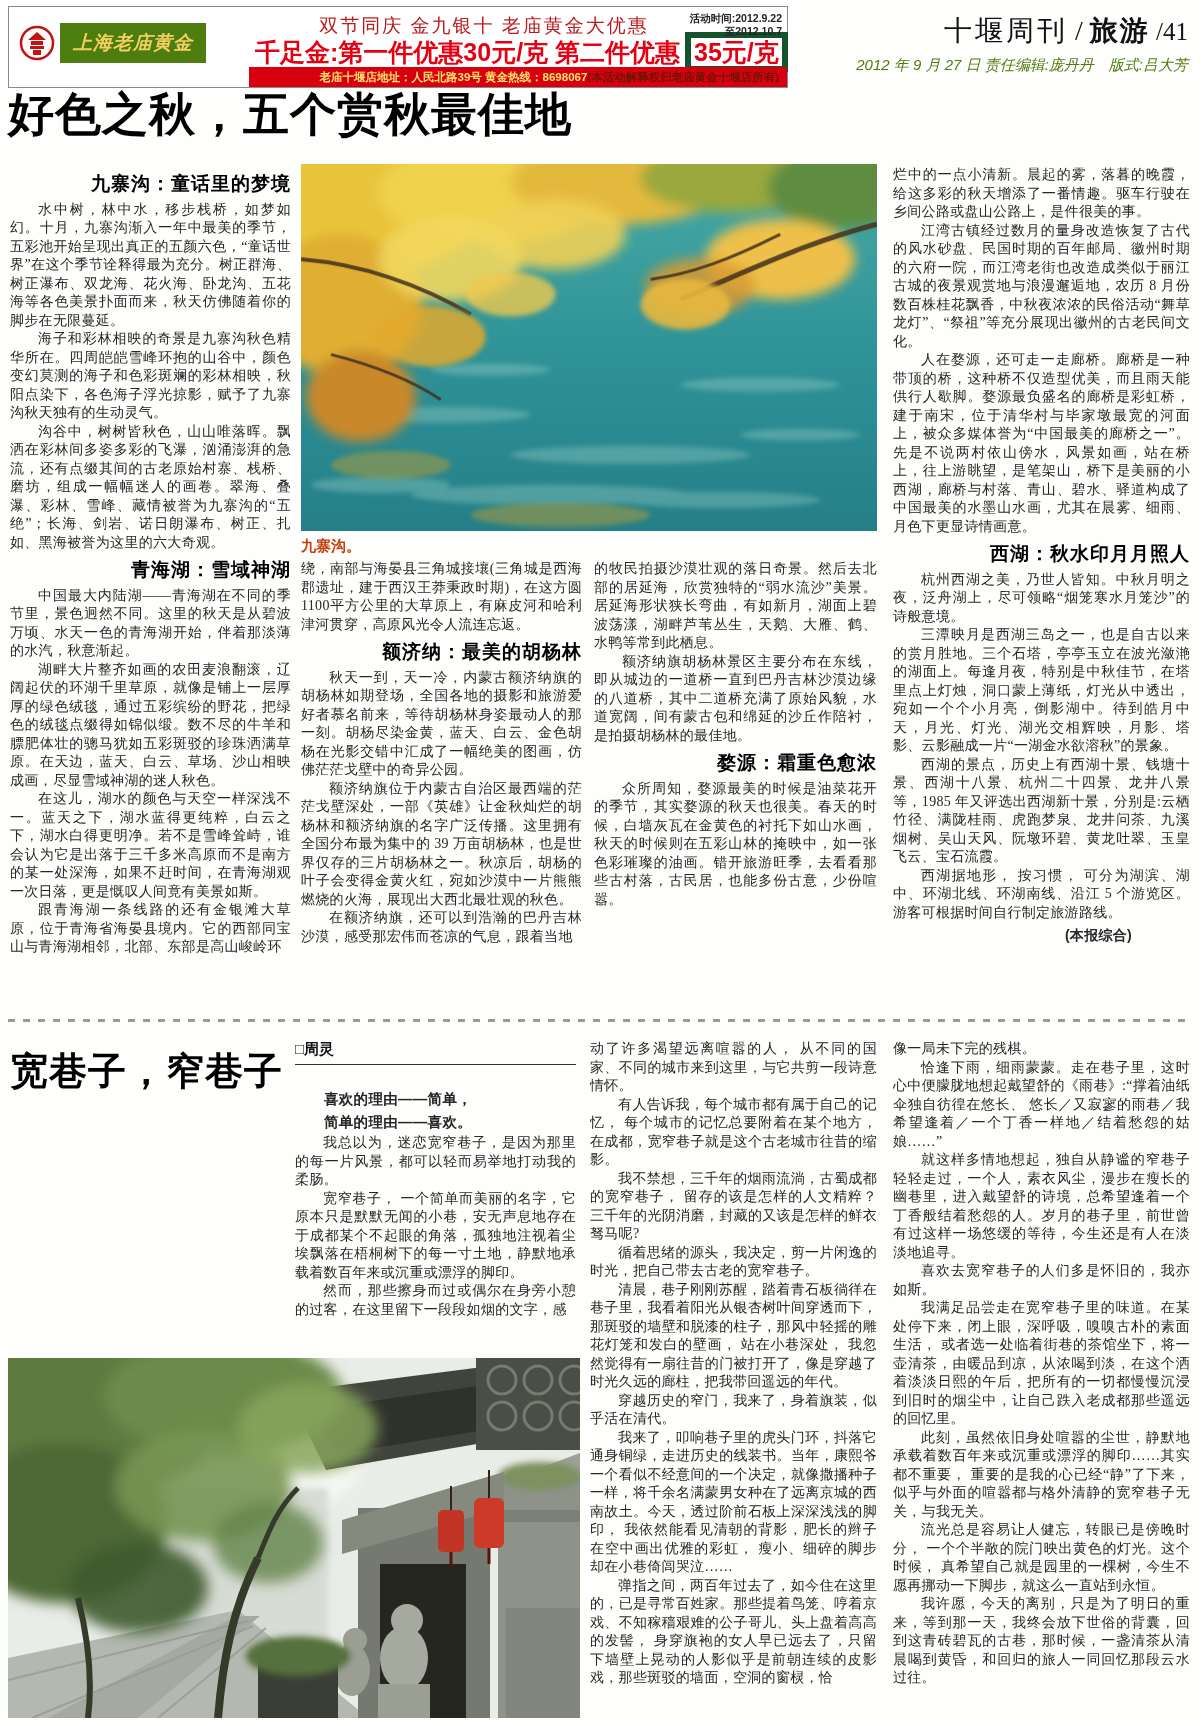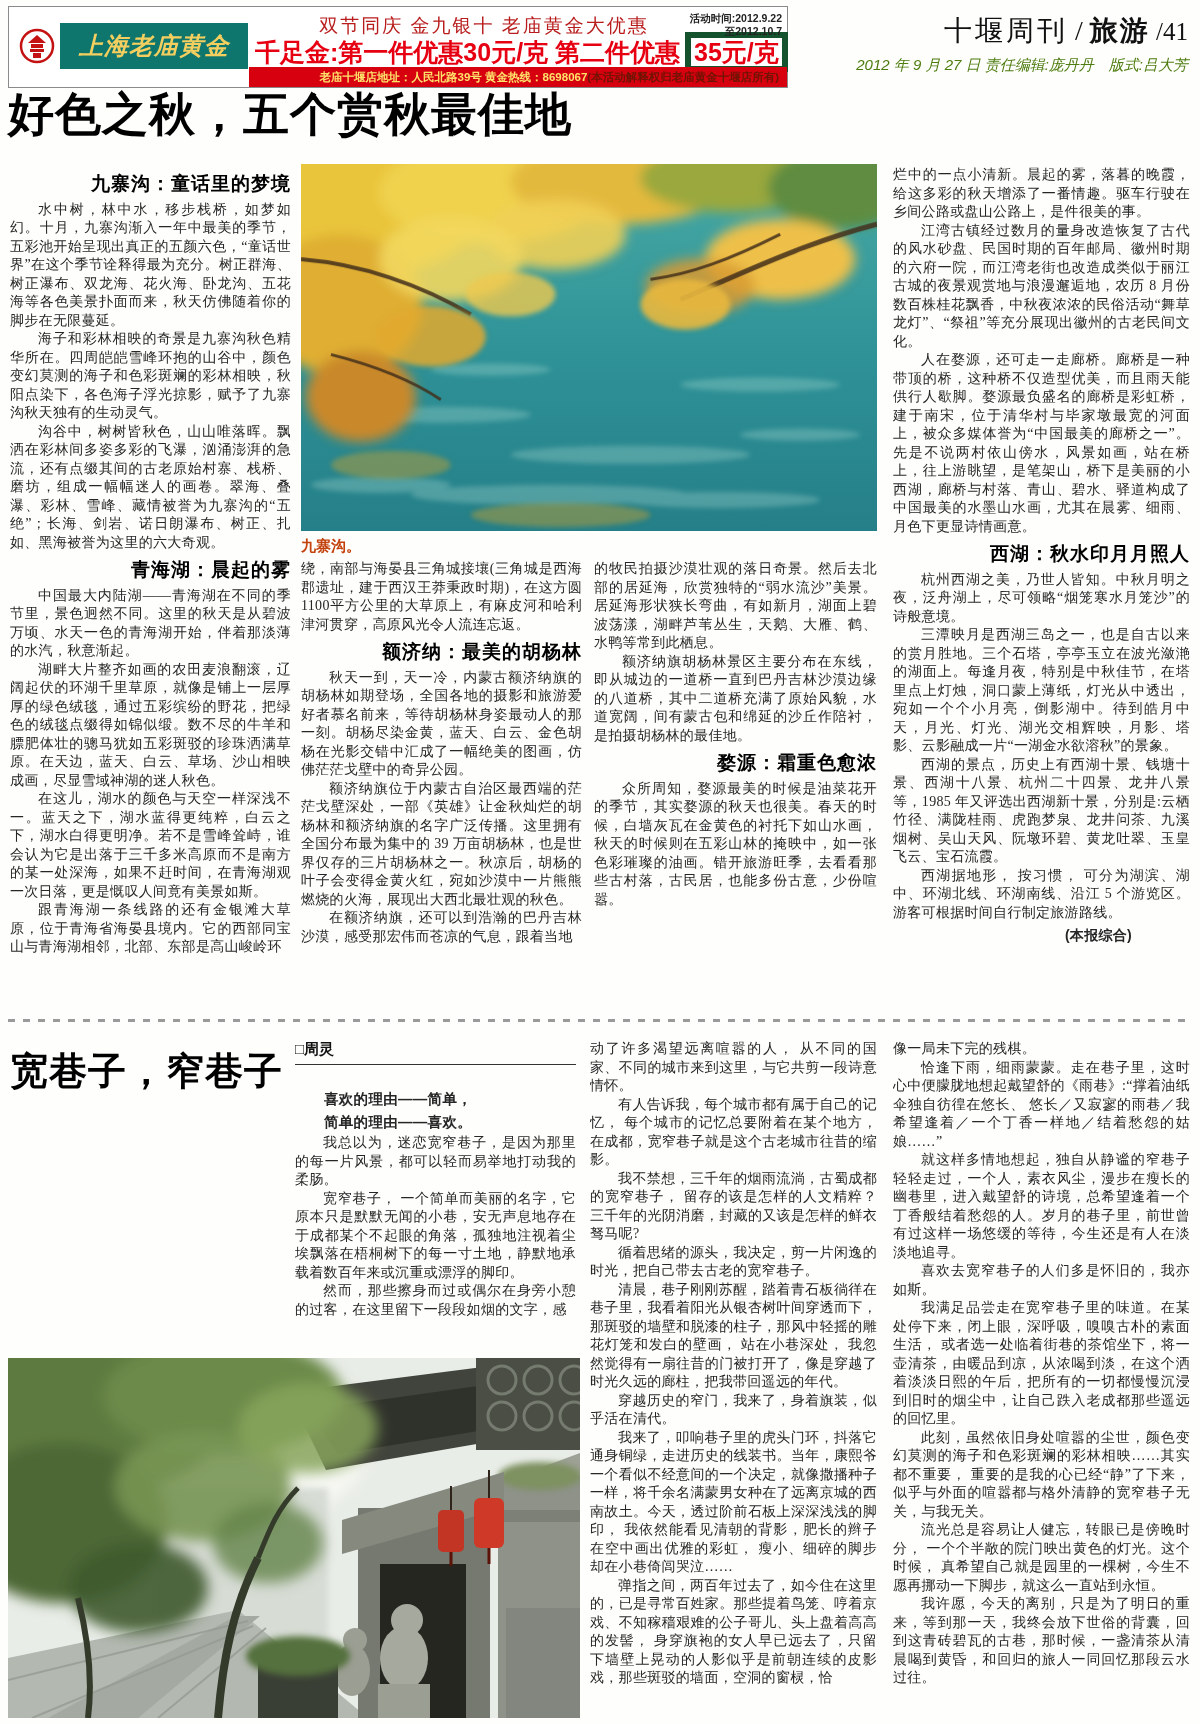"上海老庙黄金" .ad-logo { background: #0f766e -> #4d7c0f; font-size: 24px -> 19px; padding: 7px 19px -> 7px 13px }
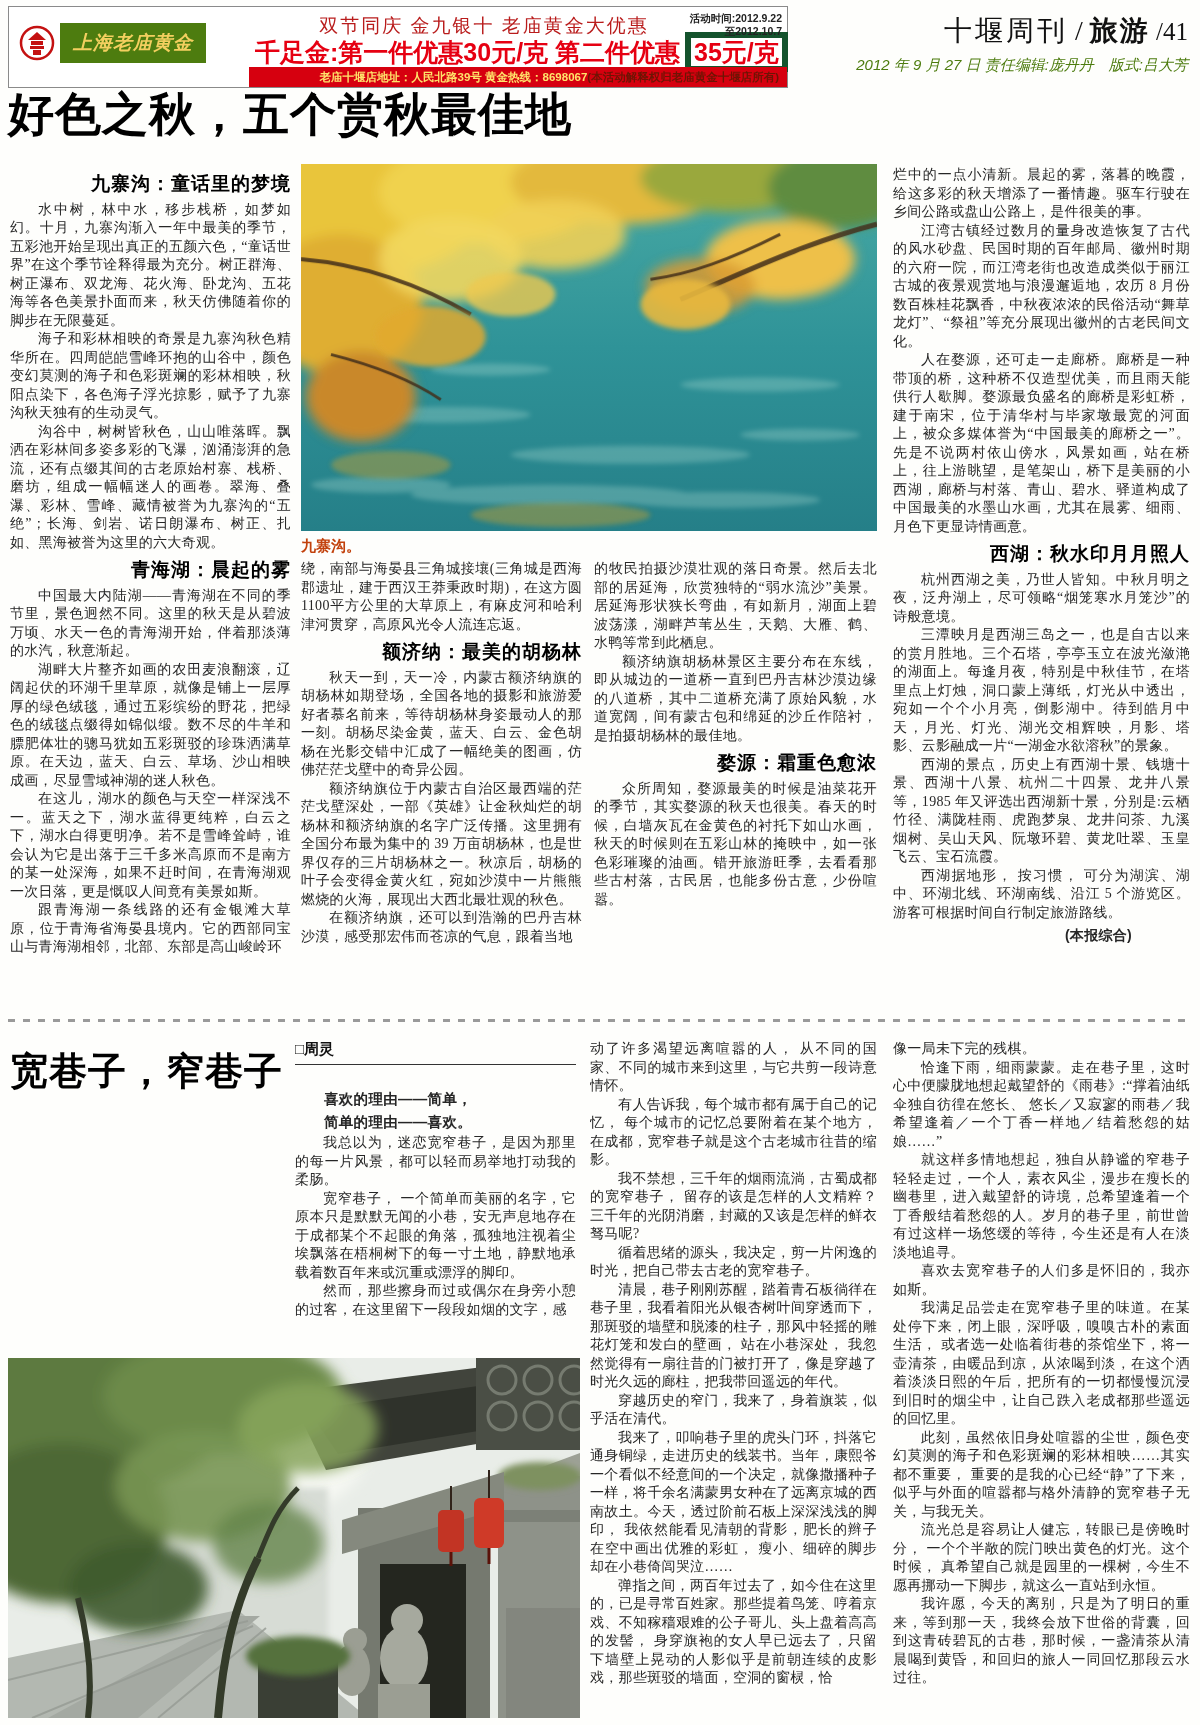"青海湖：晨起的雾" h3.sec-head { text: 晨起的雾 -> 雪域神湖 }
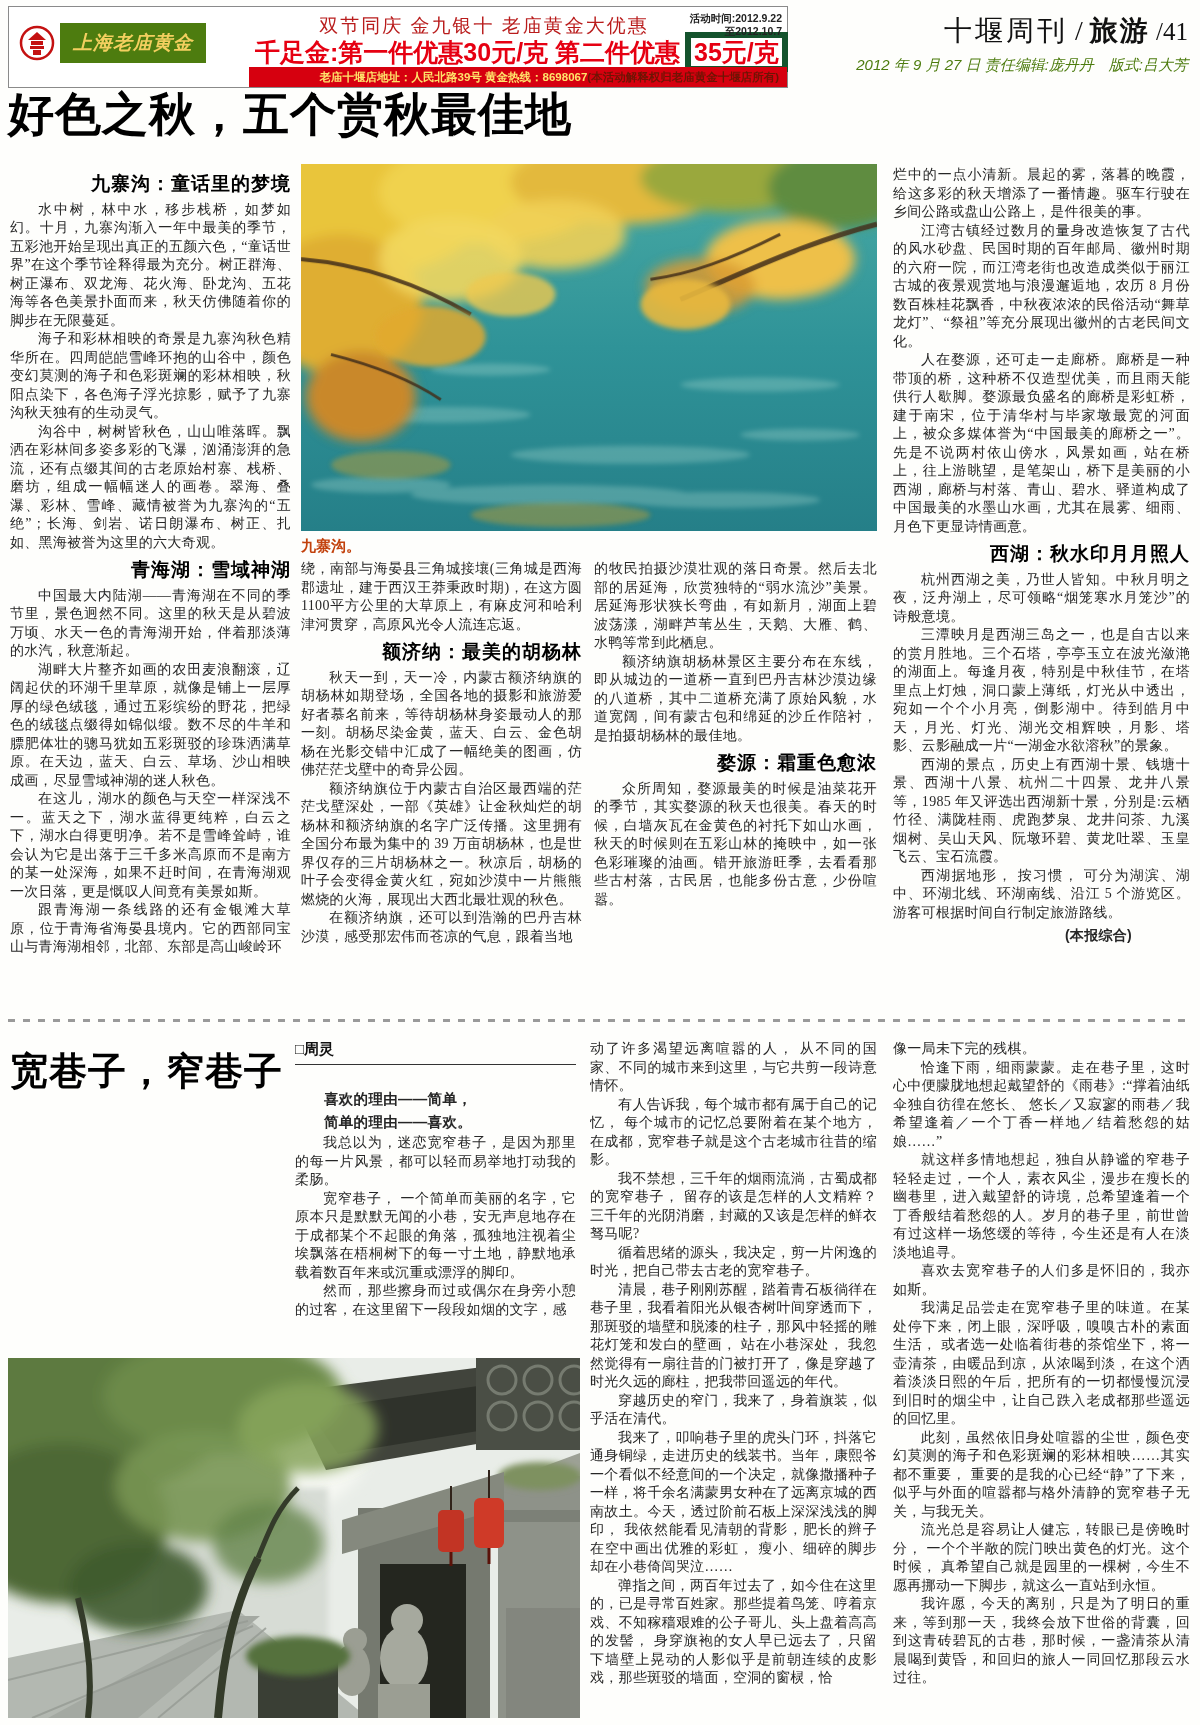"此刻，虽然依旧身处喧嚣的尘世，颜色变幻莫测的海子和色彩斑斓的彩林相映……其实都不" p { text: 颜色变幻莫测的海子和色彩斑斓的彩林相映 -> 静默地承载着数百年来或沉重或漂浮的脚印 }
